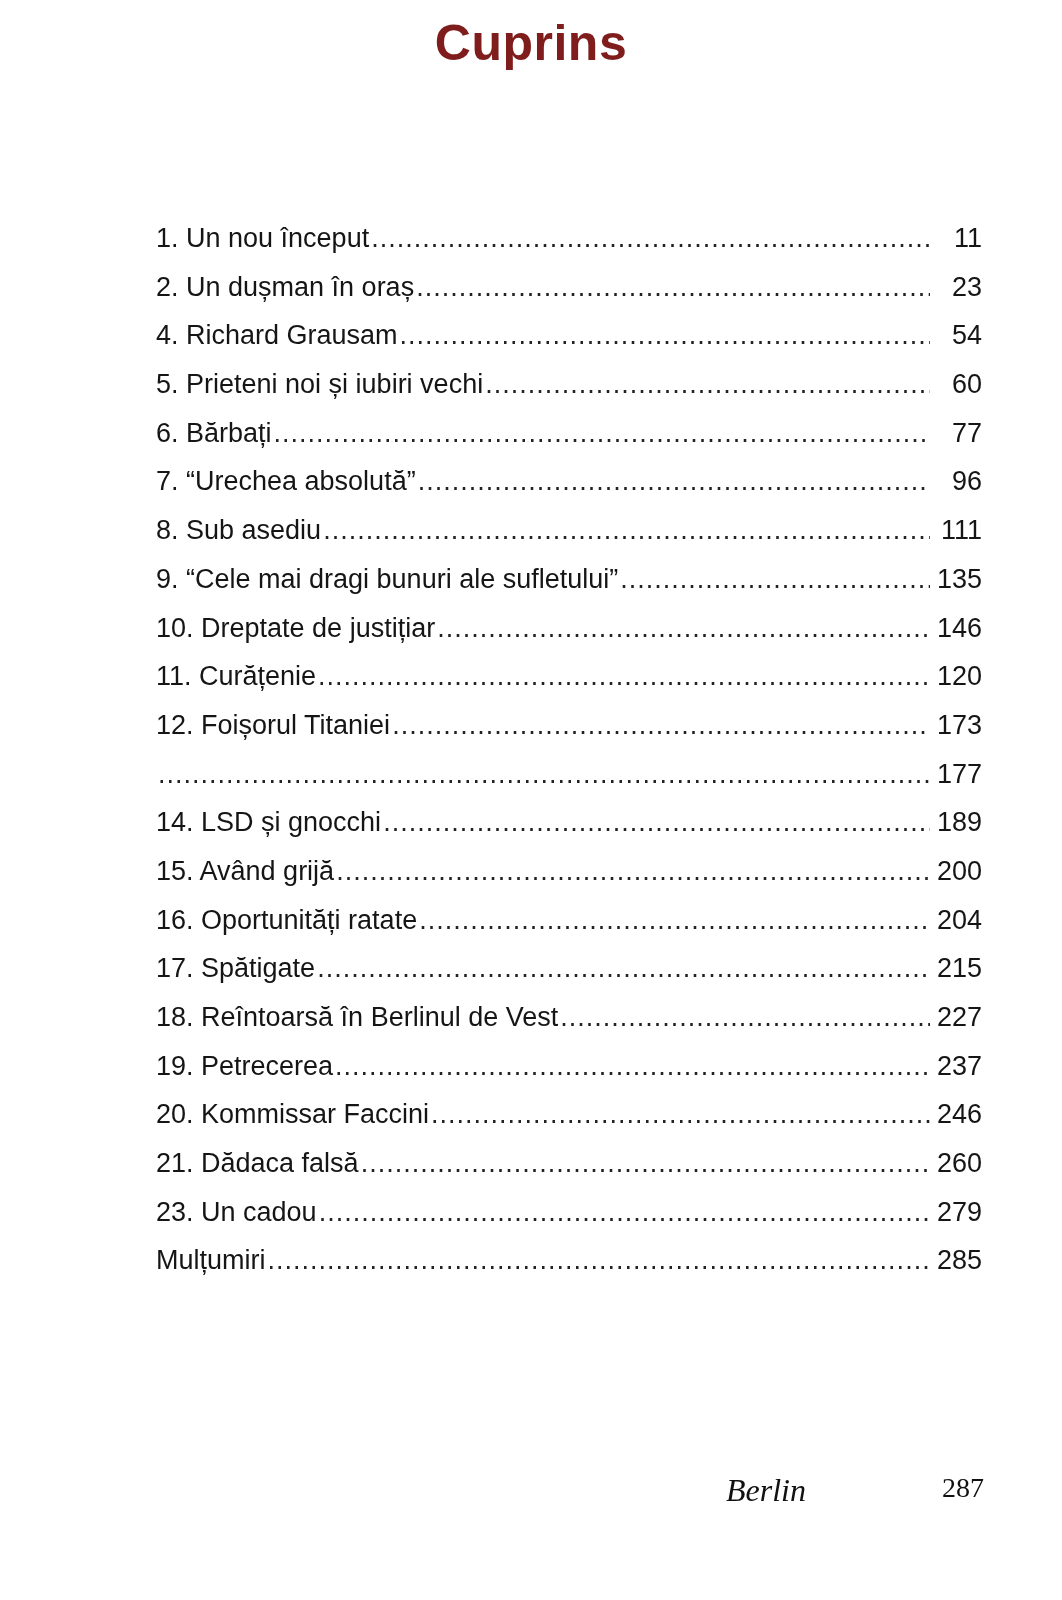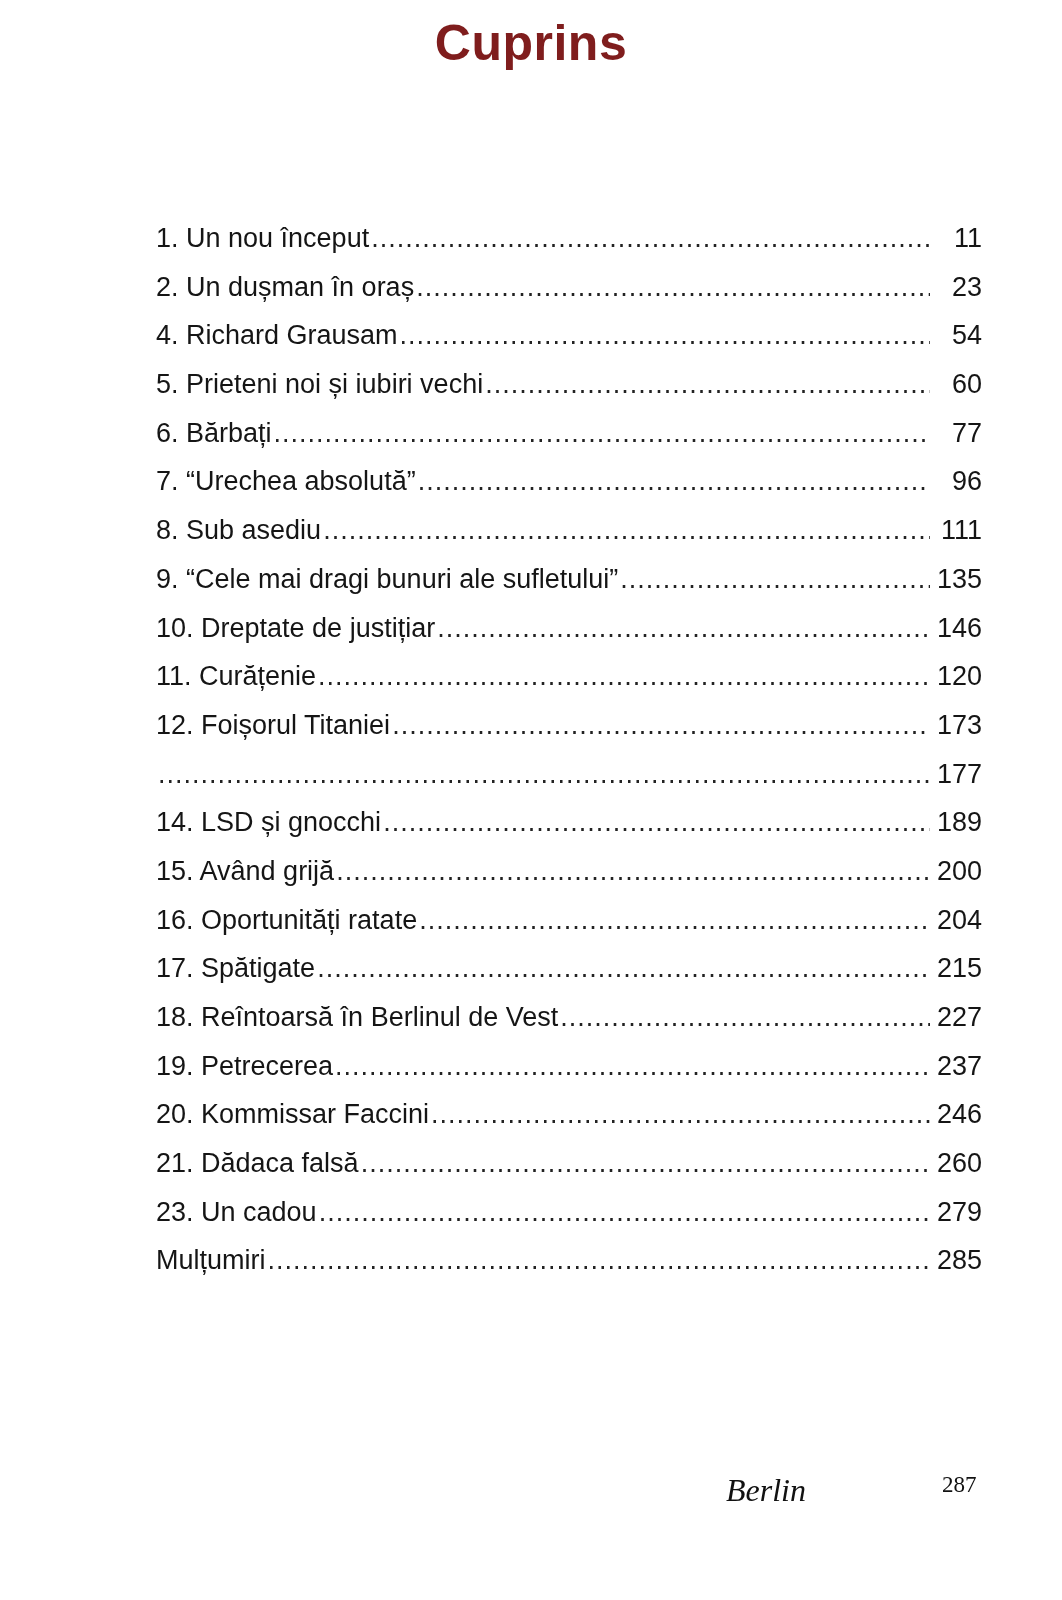"287" .footer-page { font-size: 23px -> 28px }
